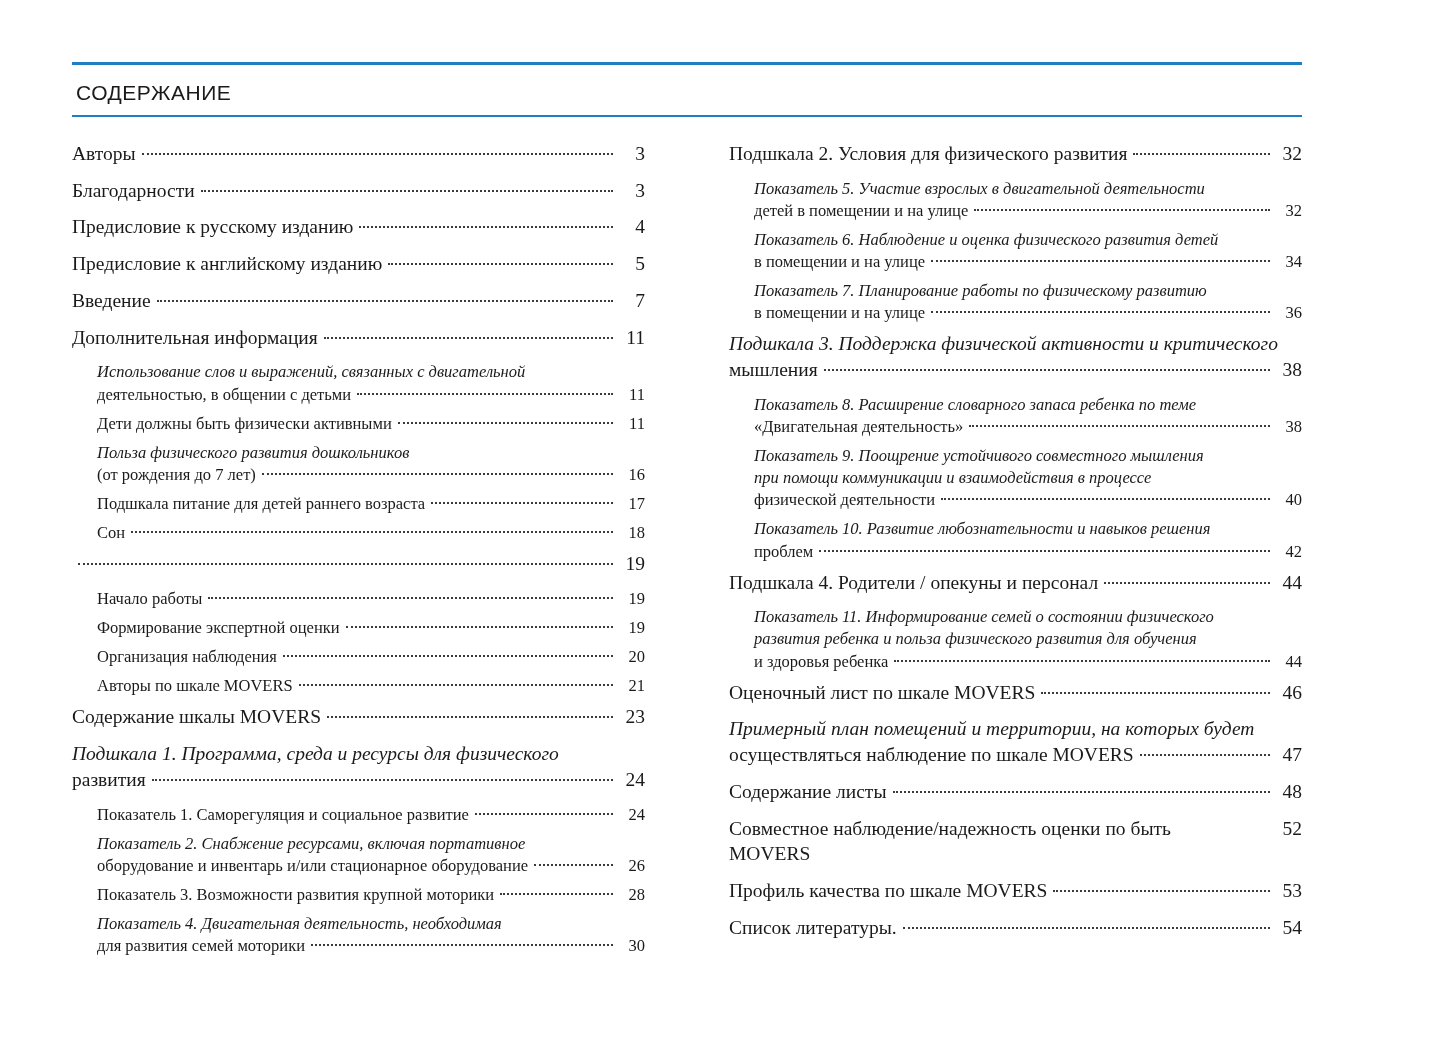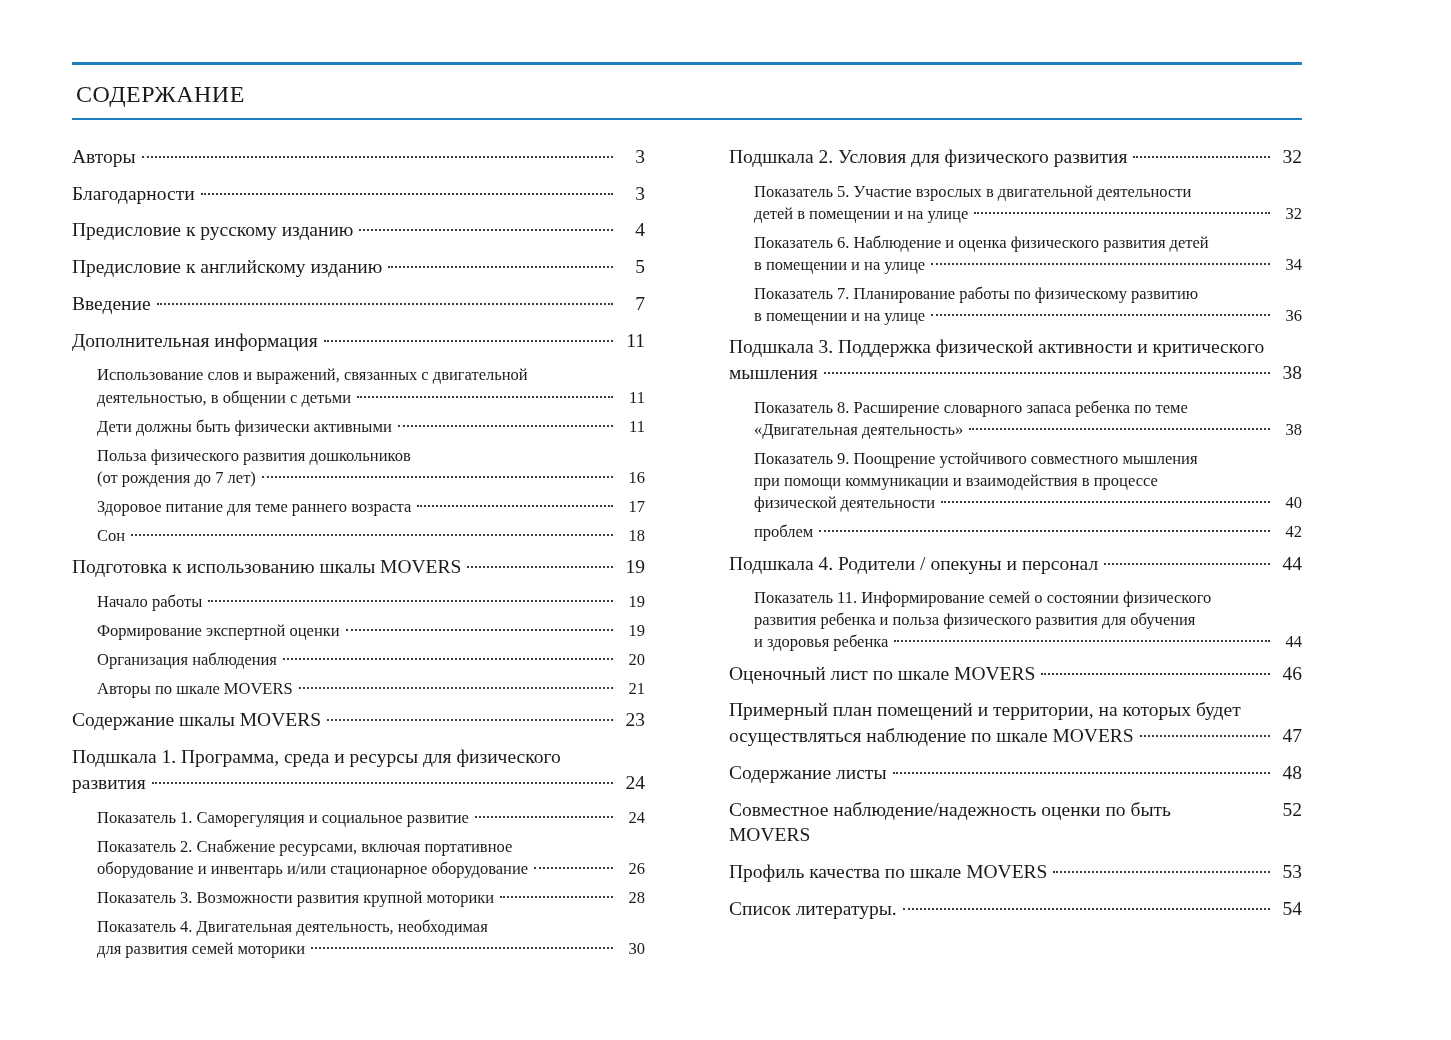"СОДЕРЖАНИЕ" .toc-title { font-family: Liberation Serif, serif -> Liberation Sans, sans-serif; font-size: 24px -> 21px }
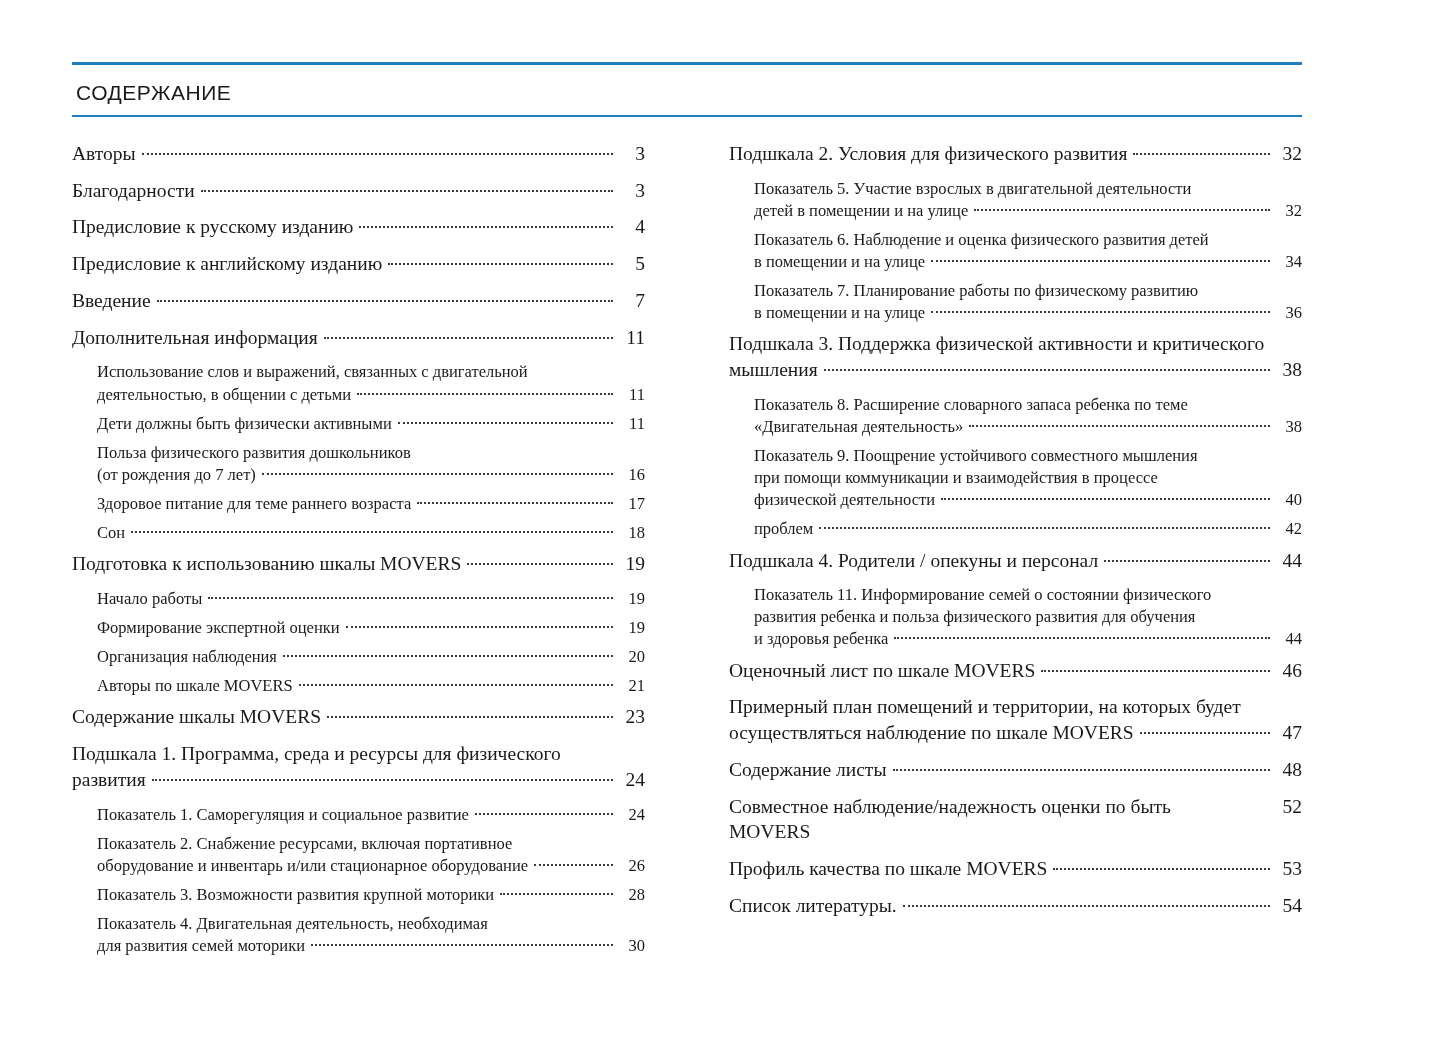"Показатель 5. Участие взрослых в" .multi .line { font-style: none -> italic }
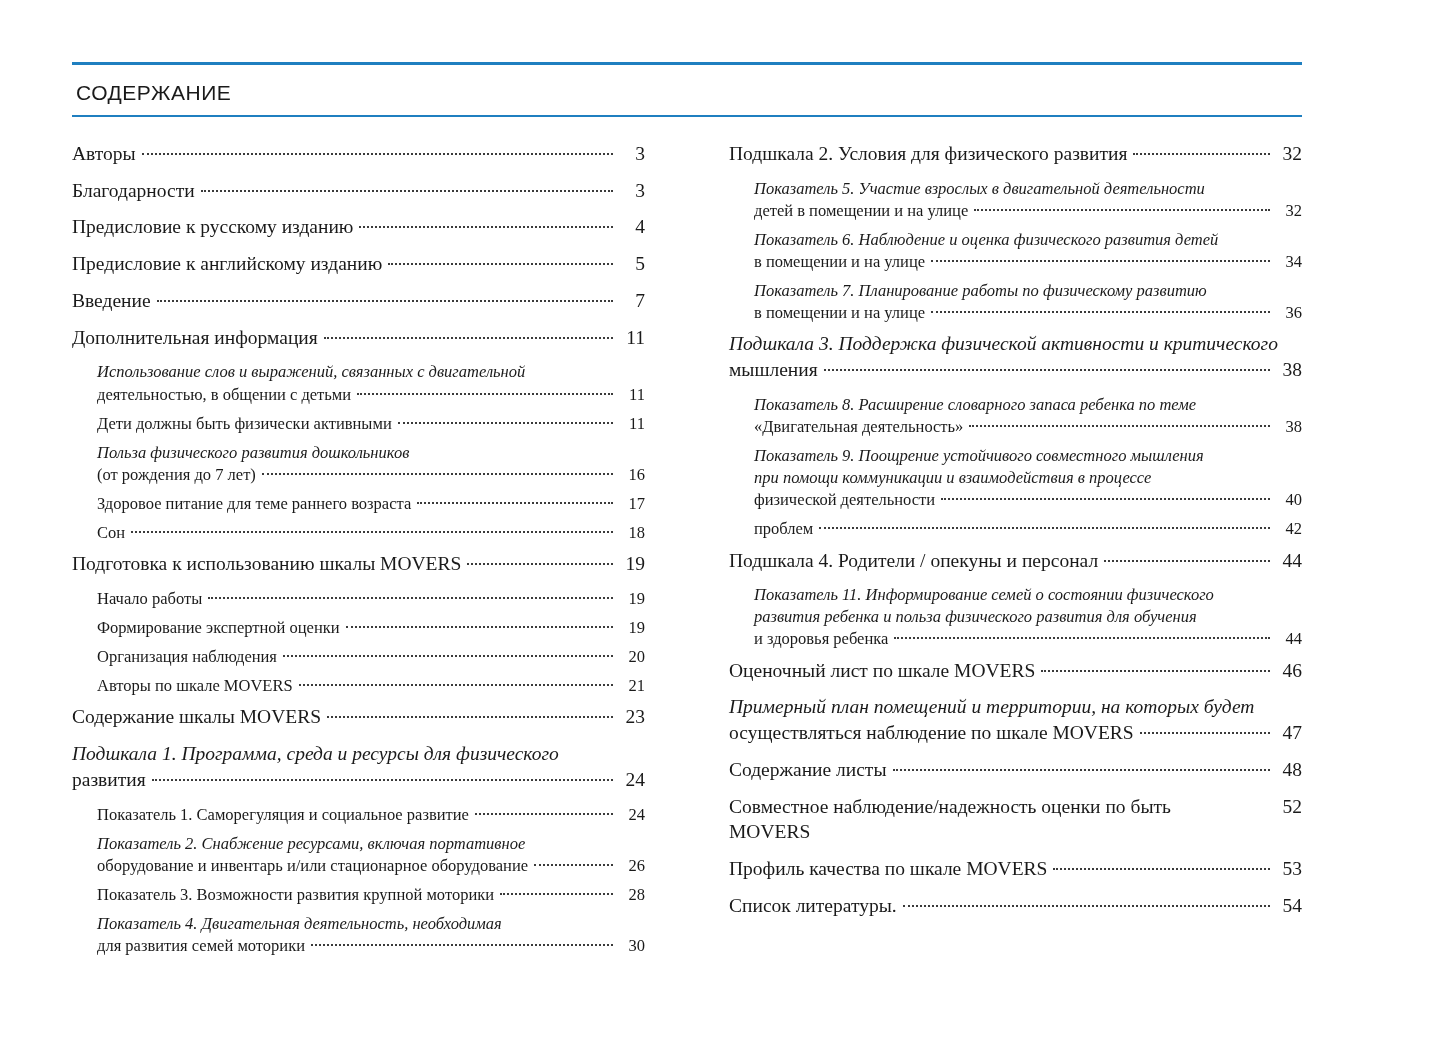"Здоровое питание для теме раннего" span.txt { text: Здоровое питание для теме -> Подшкала питание для детей }
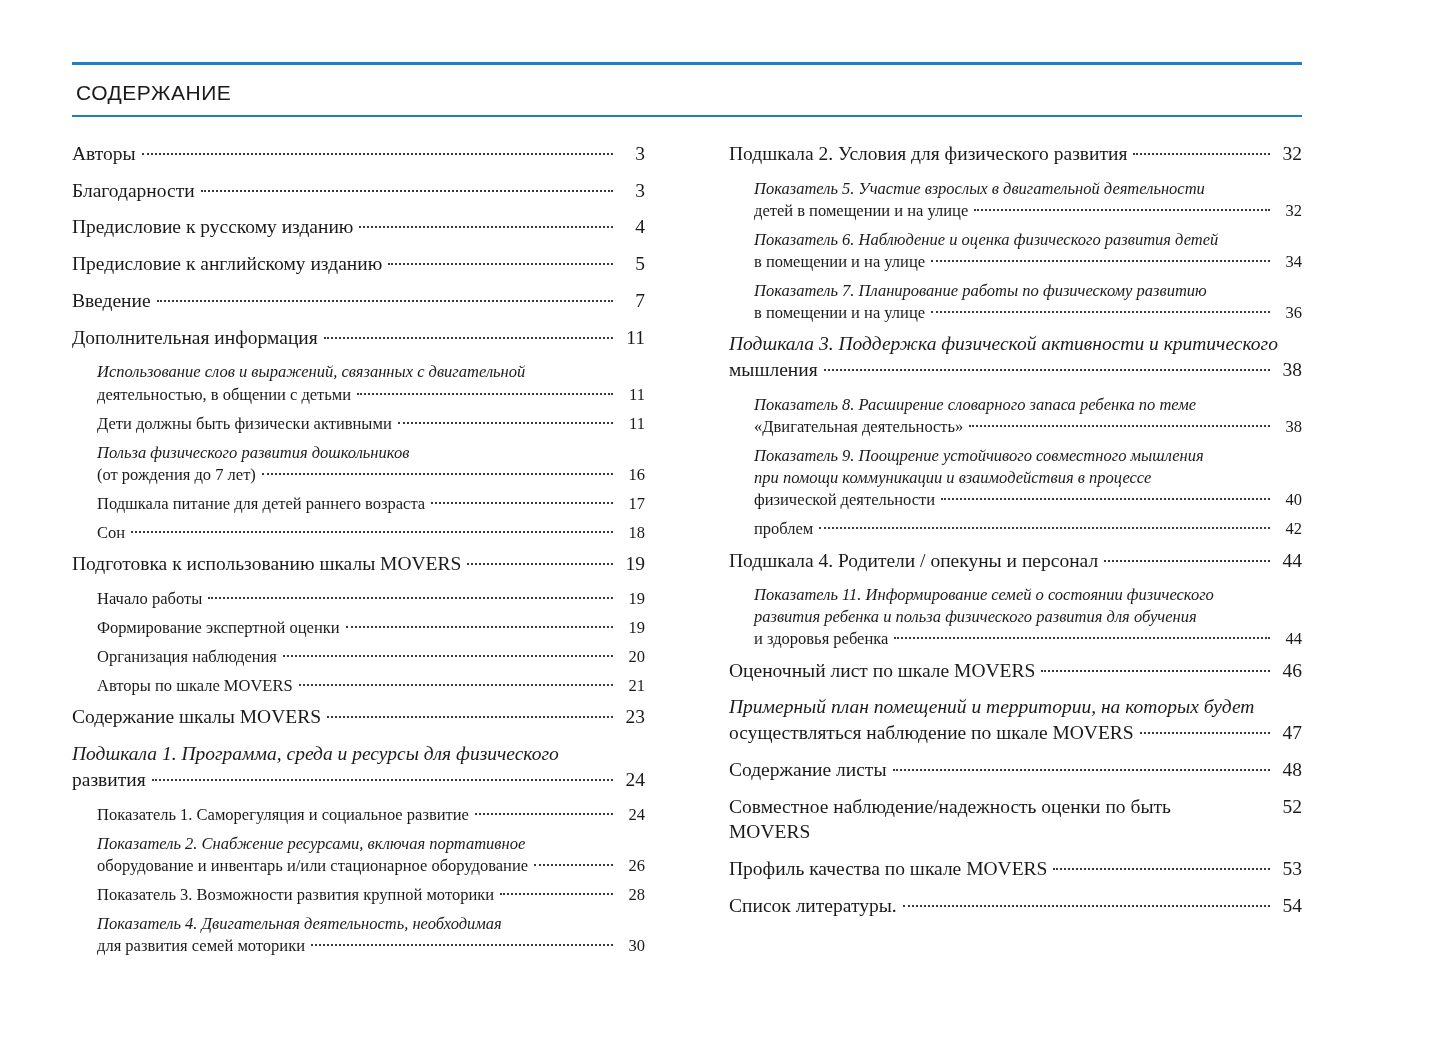"Показатель 10. Развитие любознательности" span.line { html: none -> <span>Показатель 10. Развитие любознательности и навыков решения</span> }
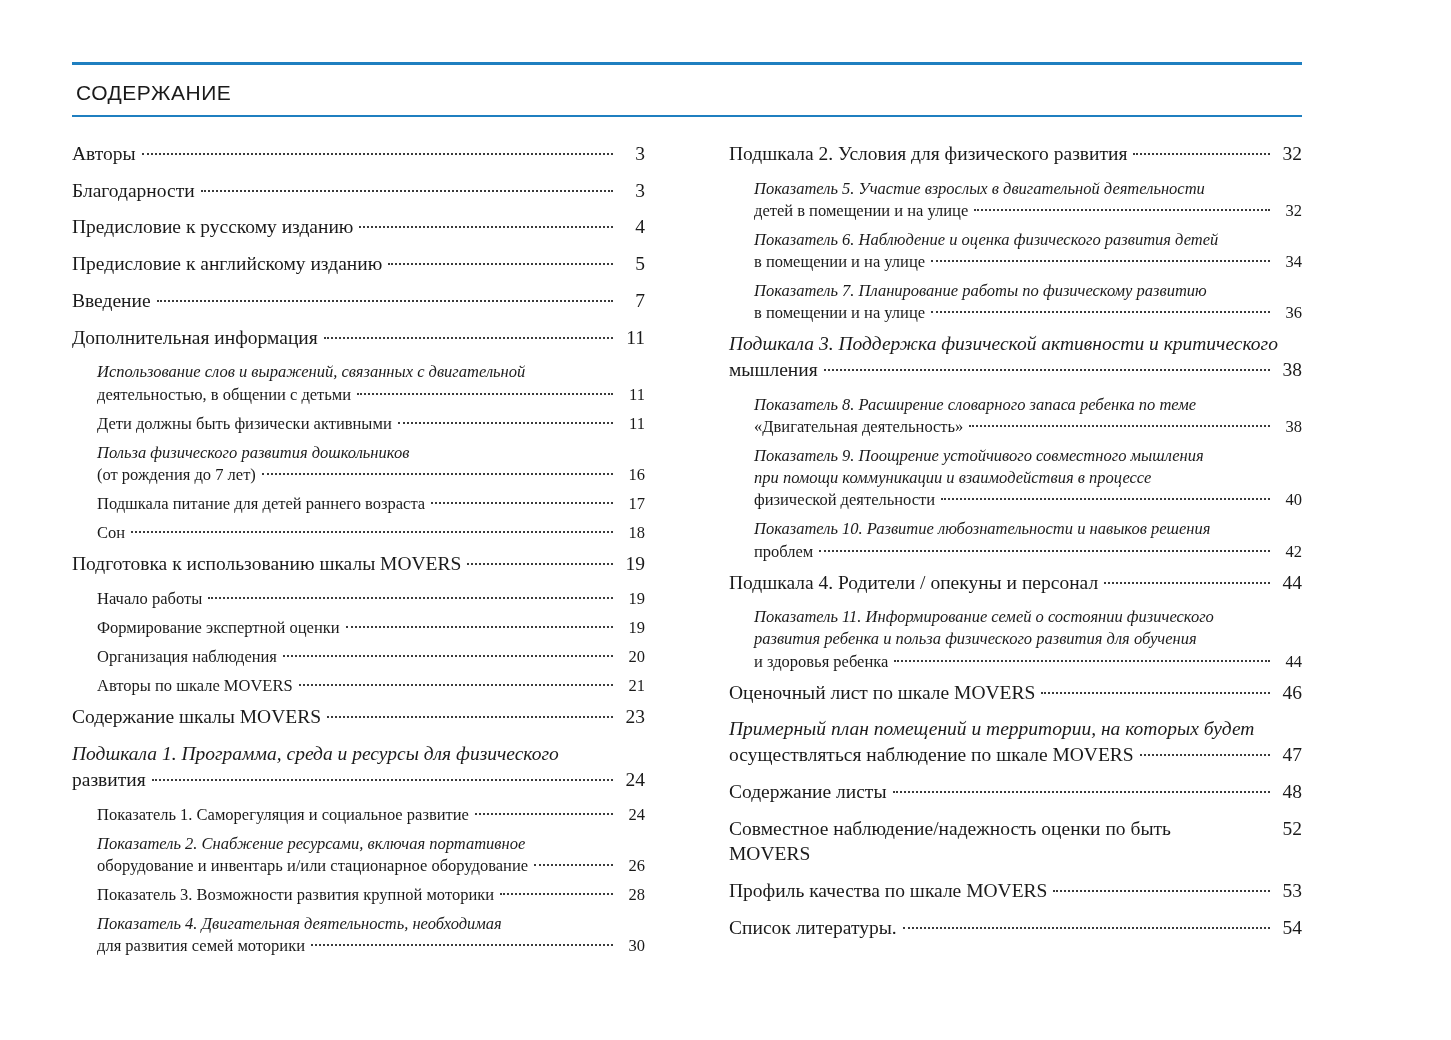"Подготовка к использованию шкалы MOVERS" span.txt { html: <span>Подготовка к использованию шкалы MOVERS</span> -> none }
